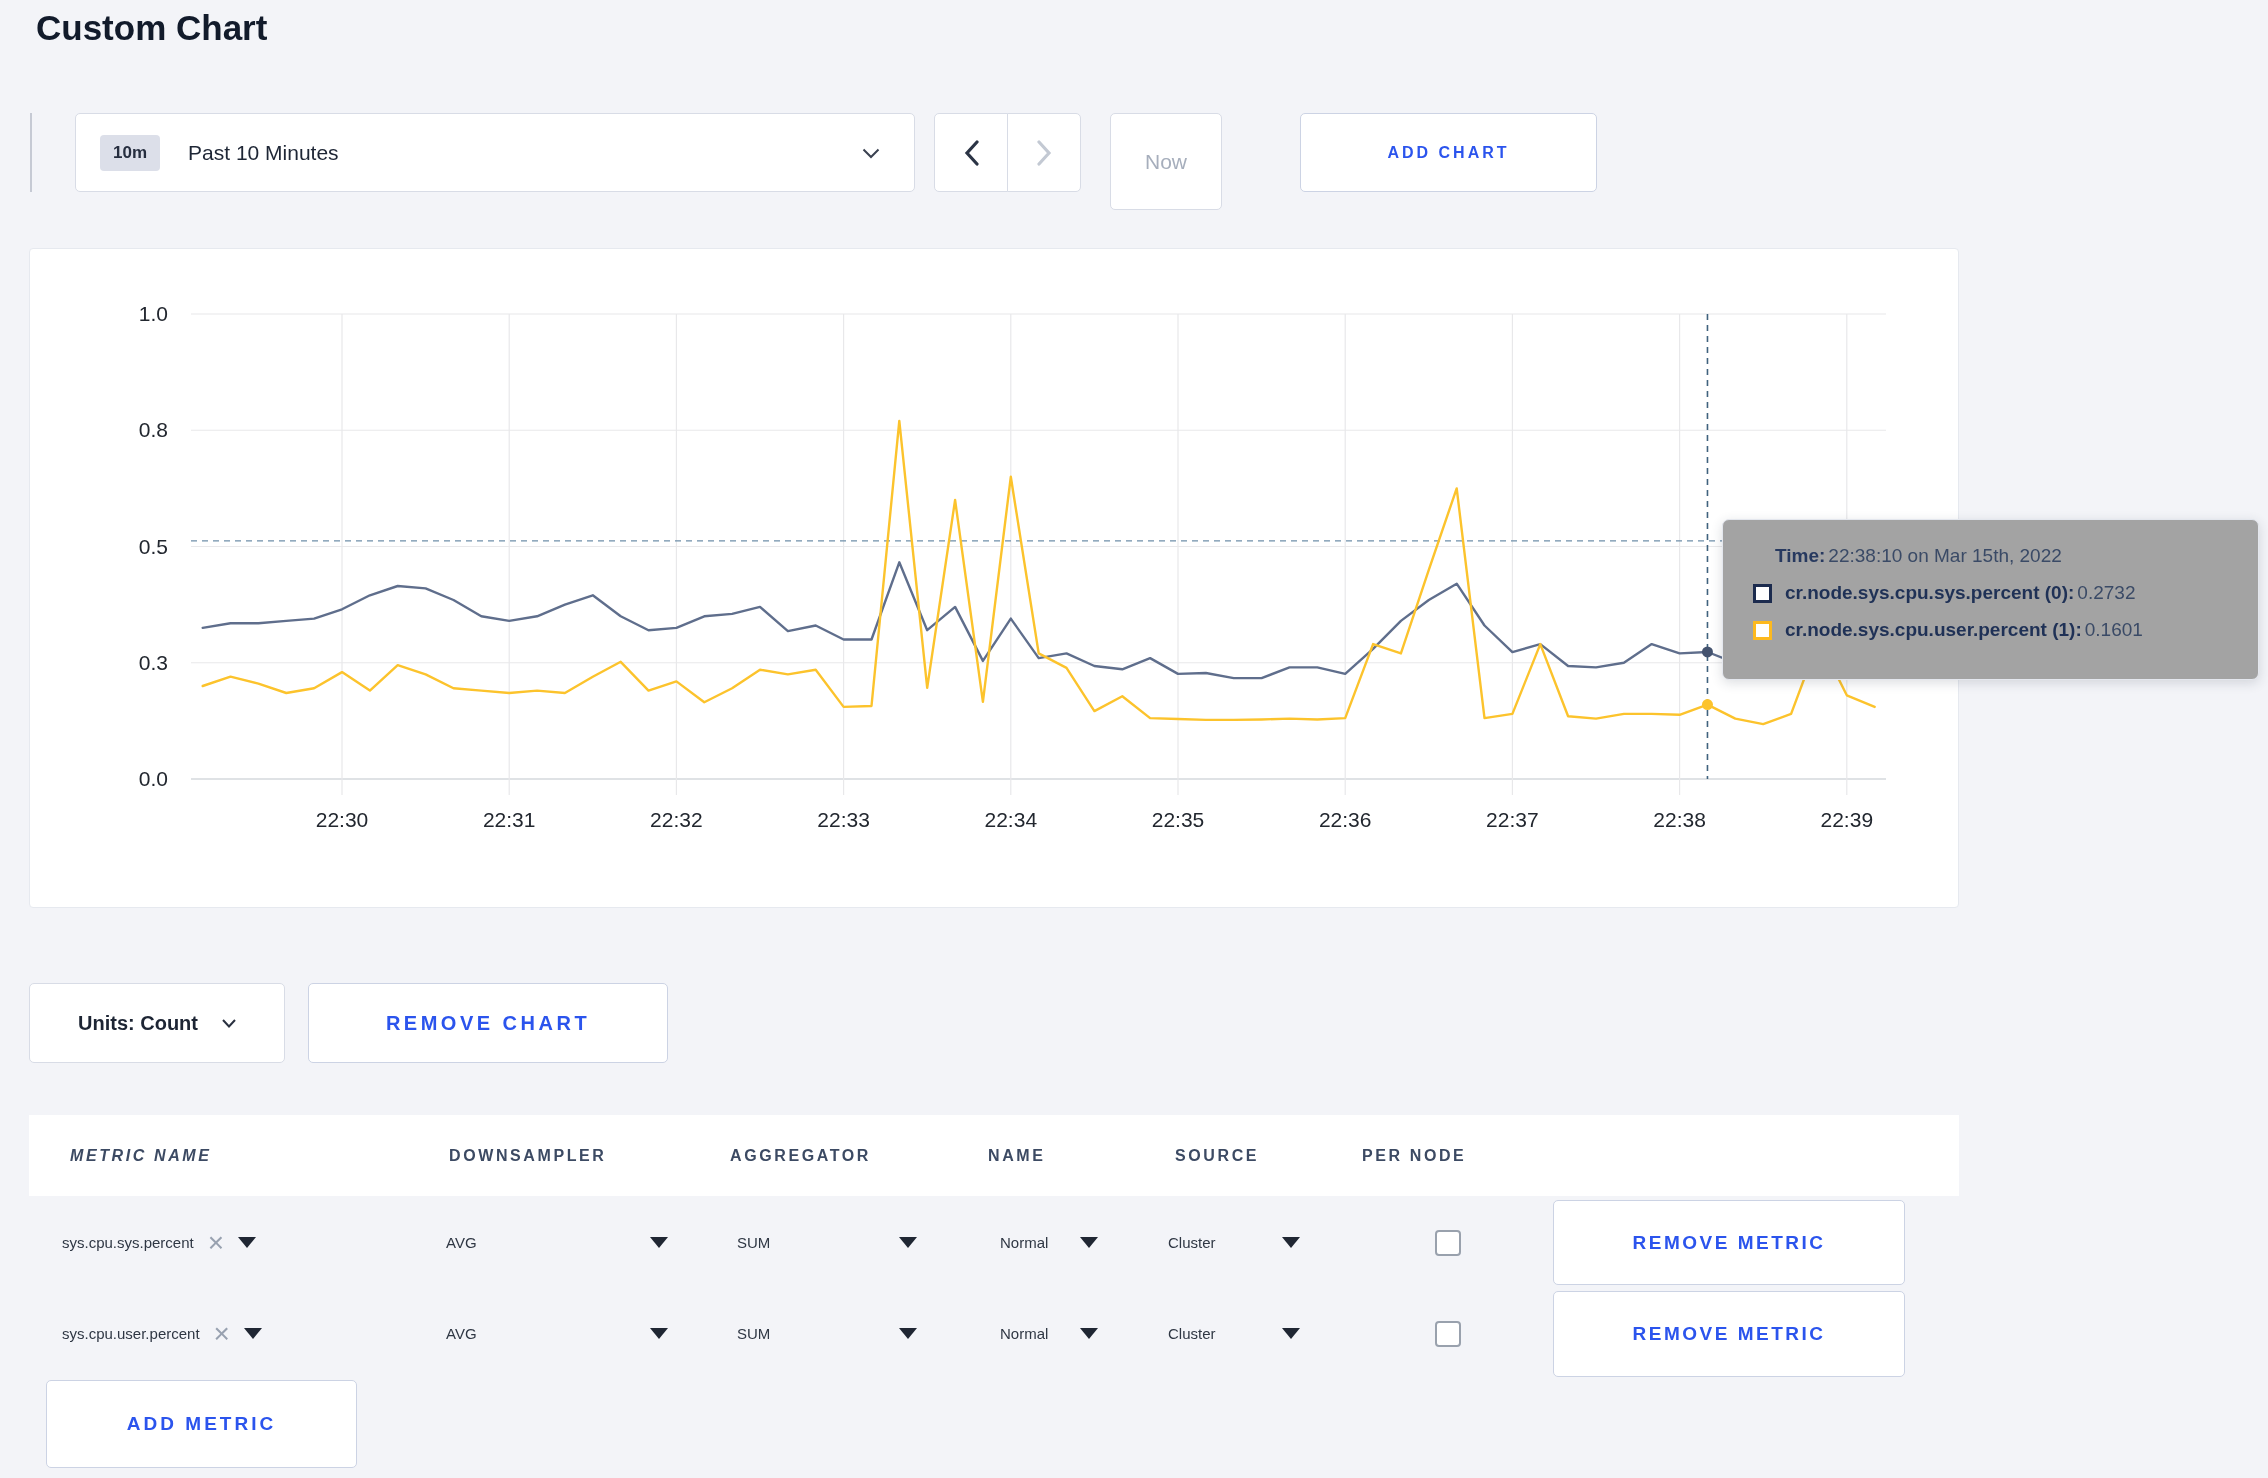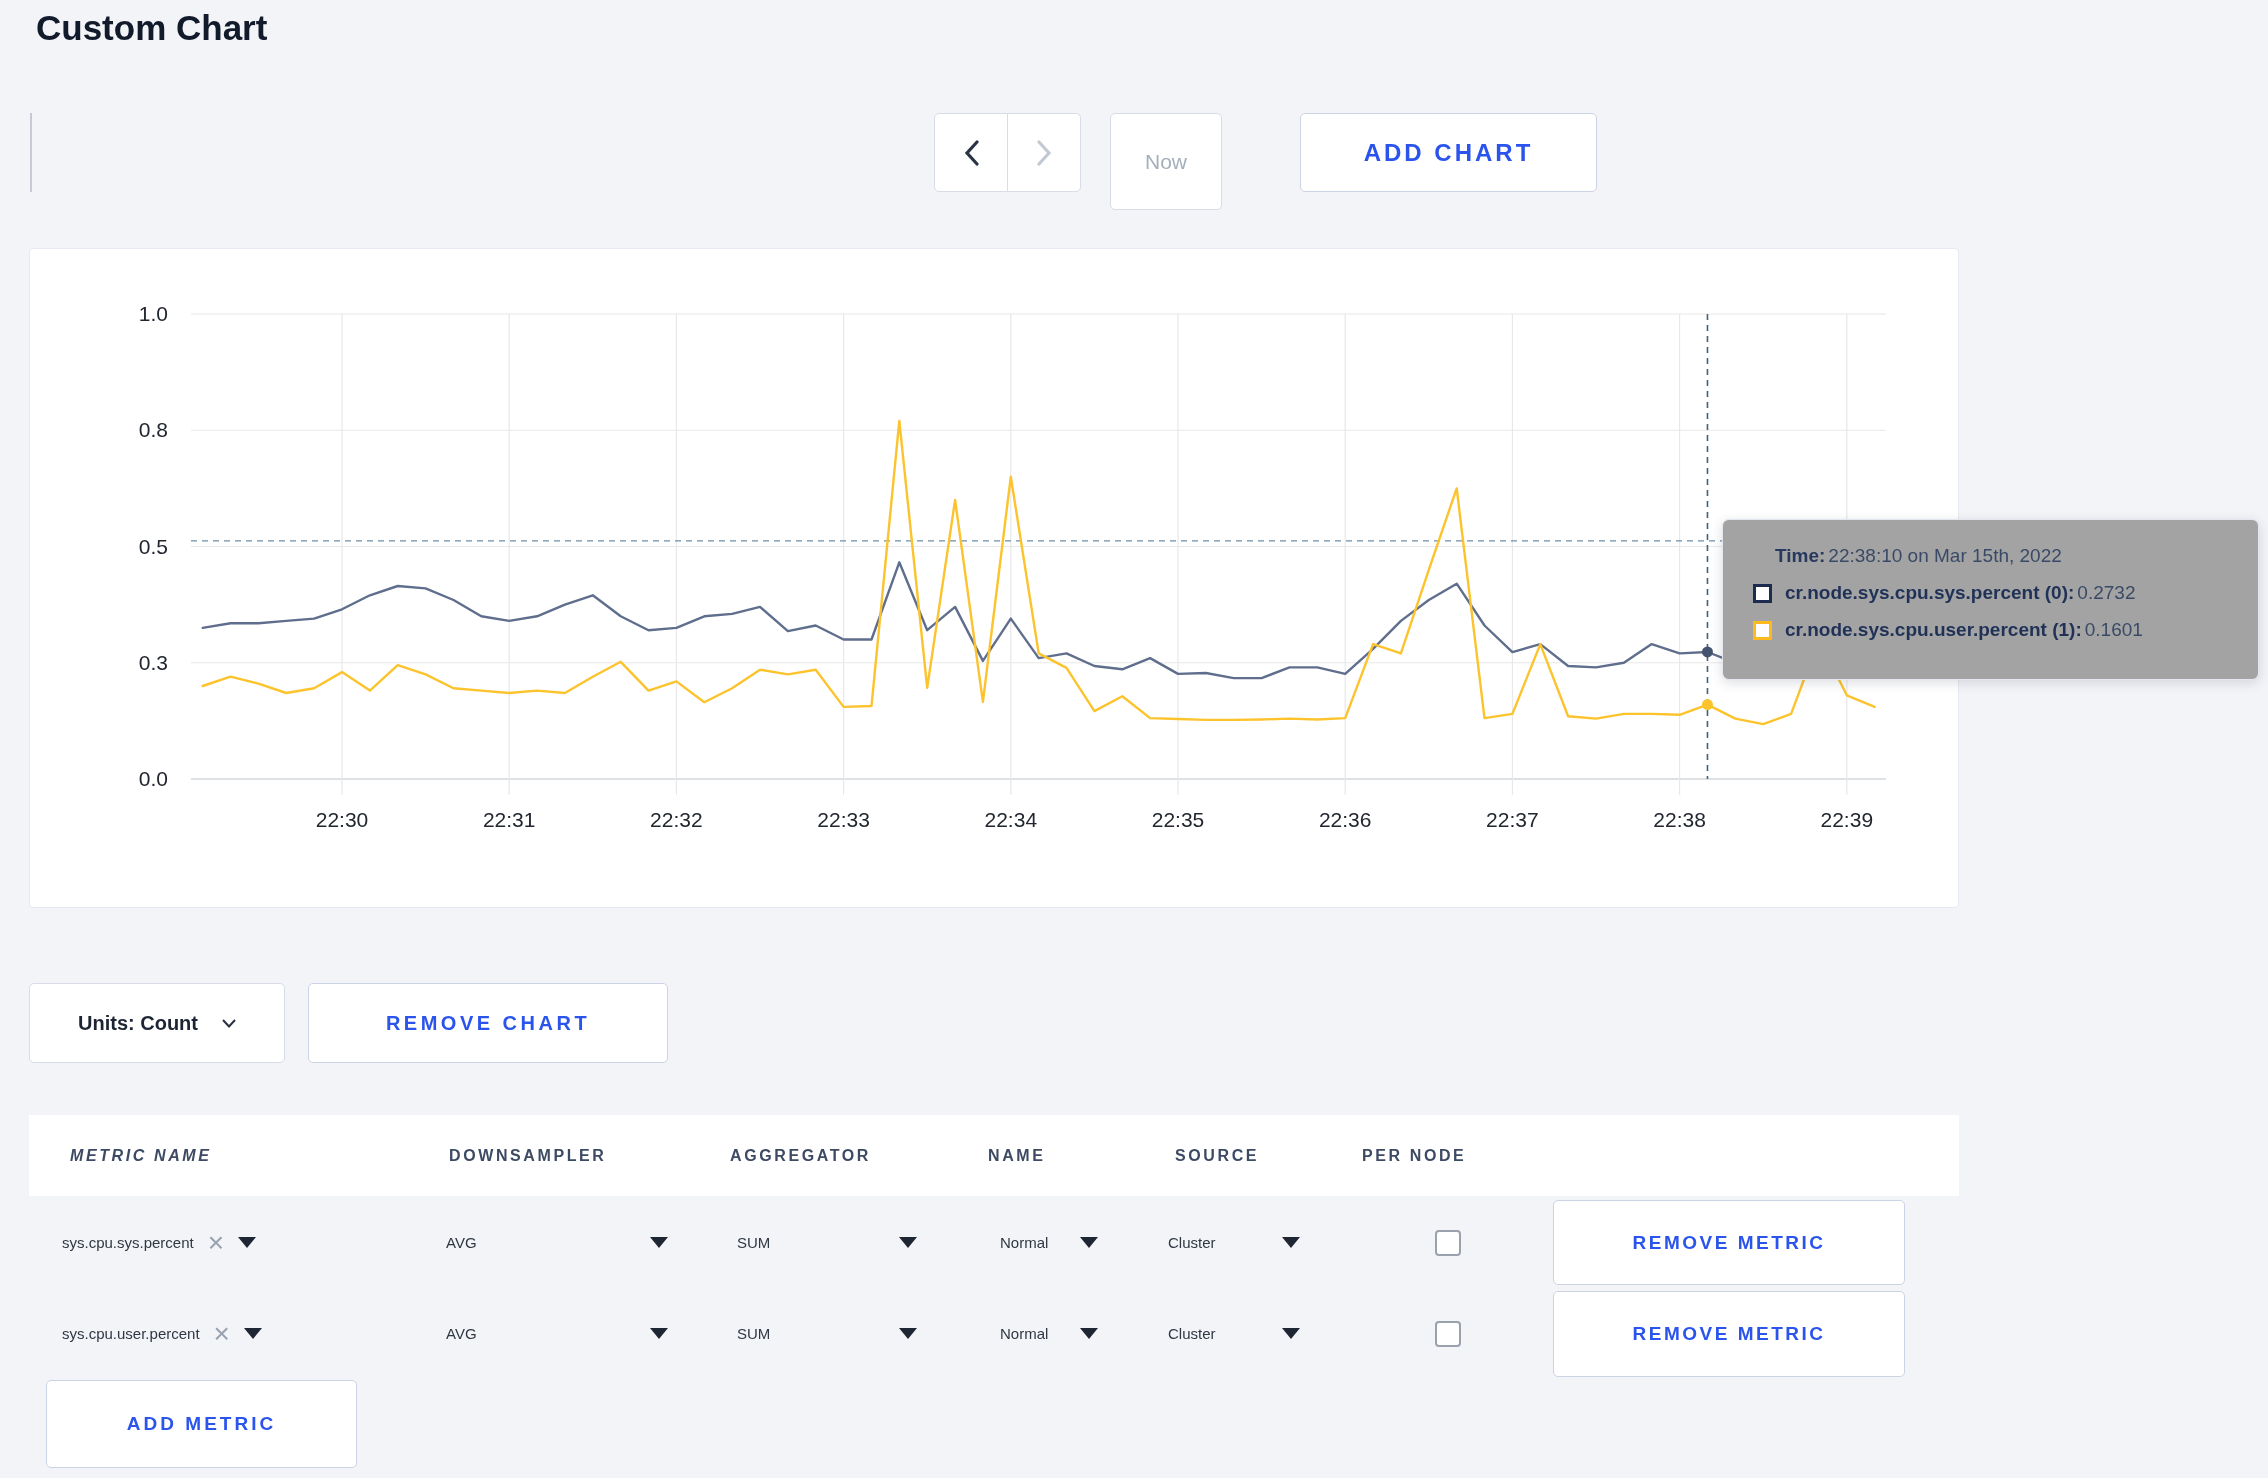"10m" div.abs { html: none -> <div> <span>10m</span> <span>Past 10 Minutes</span> <svg> <polyline></polyline> </svg> </div> }
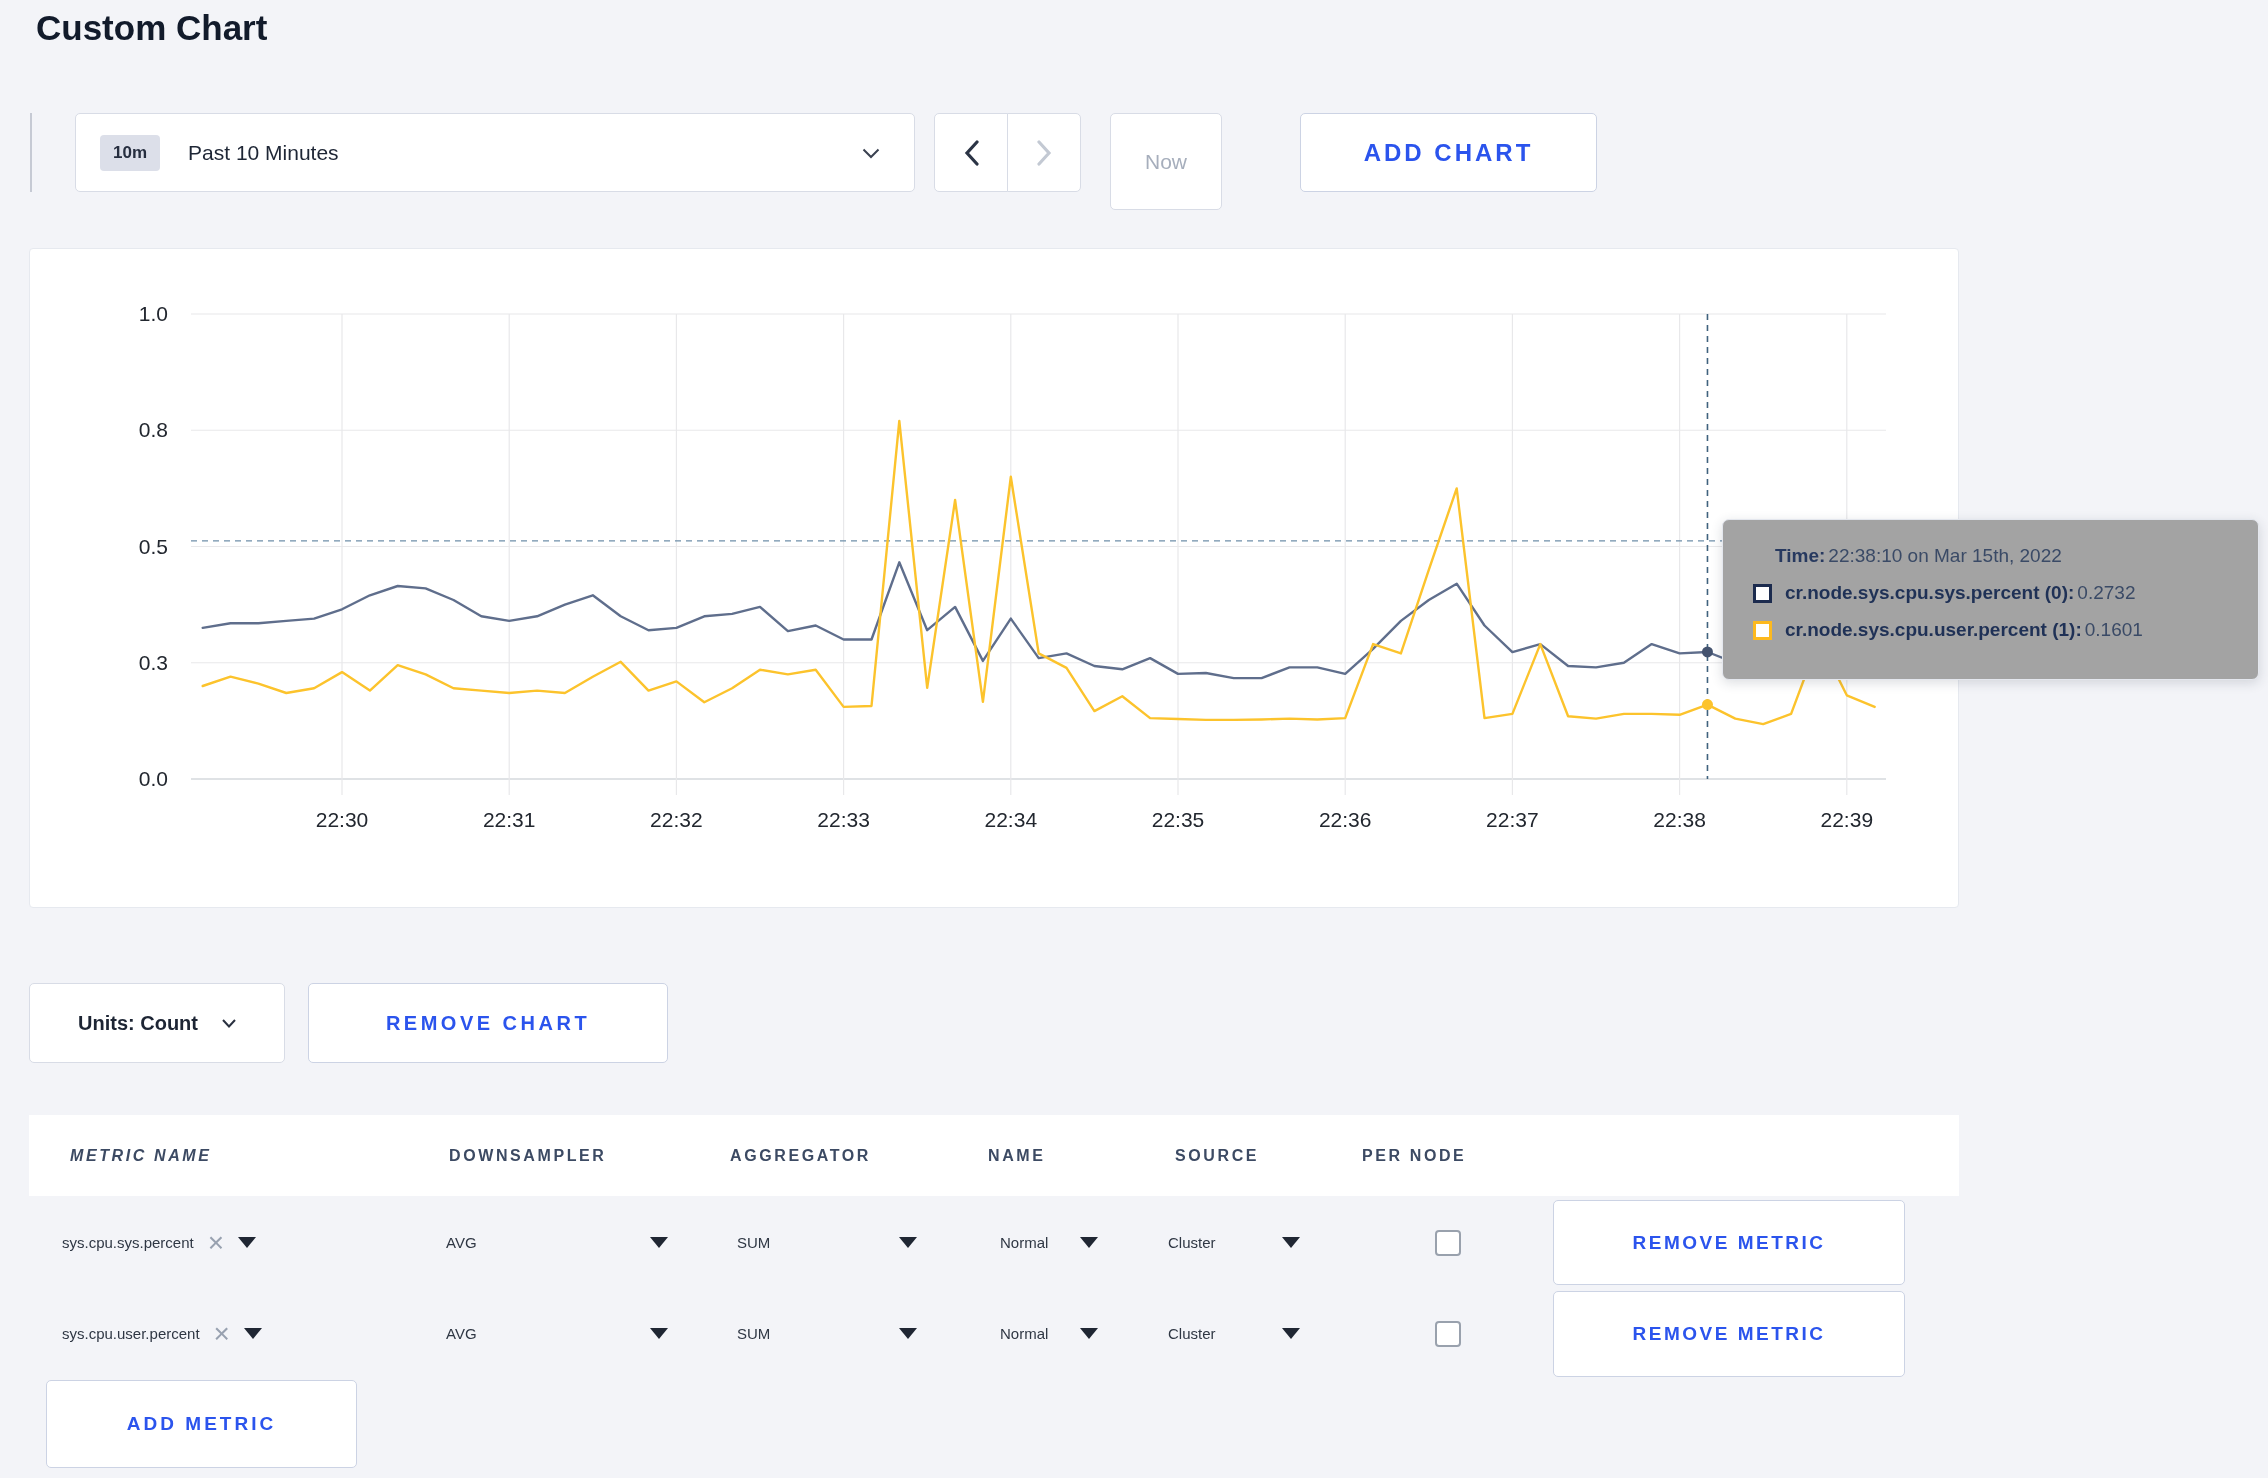"ADD CHART" div.abs { font-size: 24px -> 16px }
